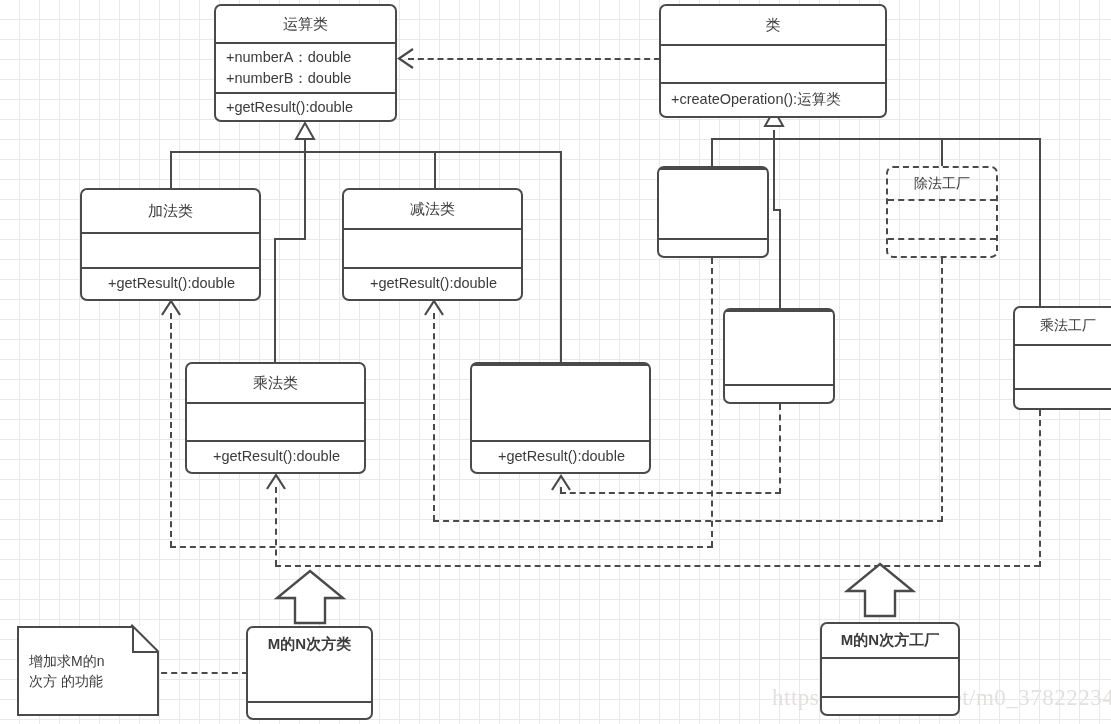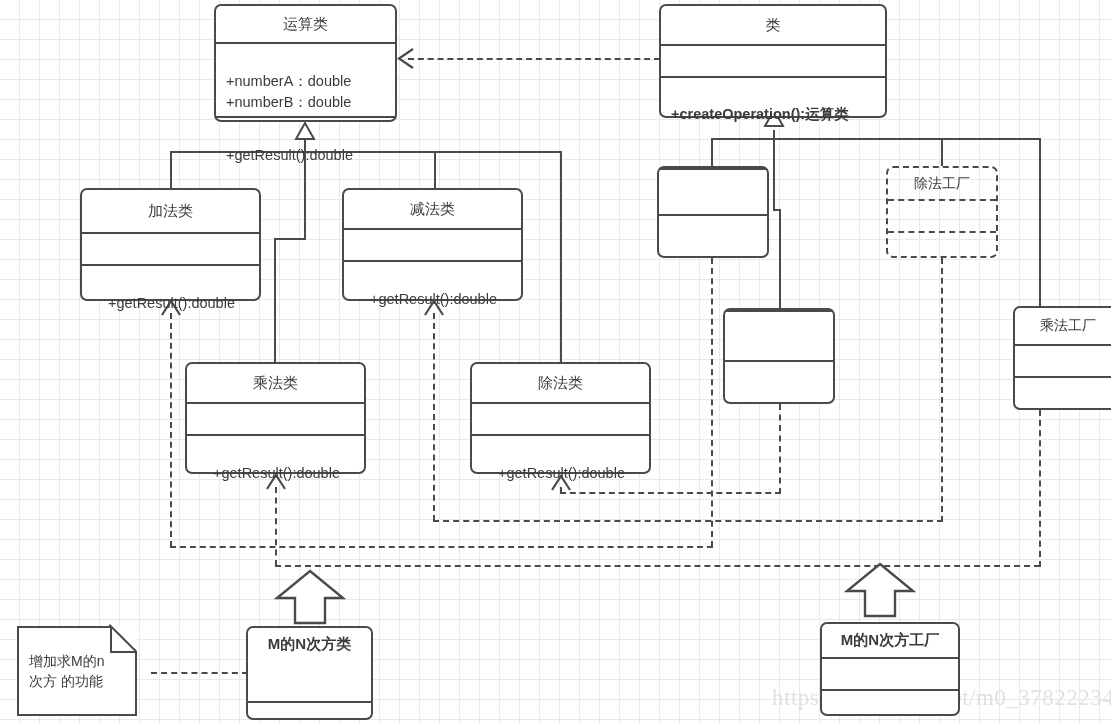"+numberA：double" .uml .attrs, .uml .ops { margin-top: 24px -> none }
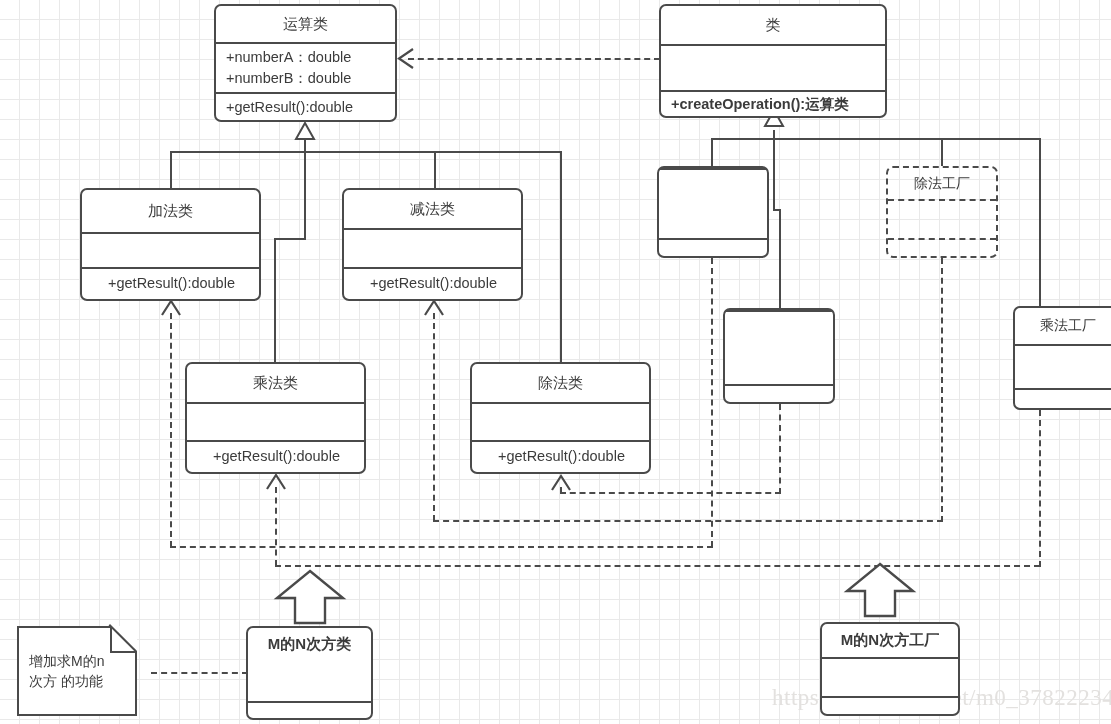"+createOperation():运算类" div.ops { font-weight: bold -> none; height: 24px -> 32px }
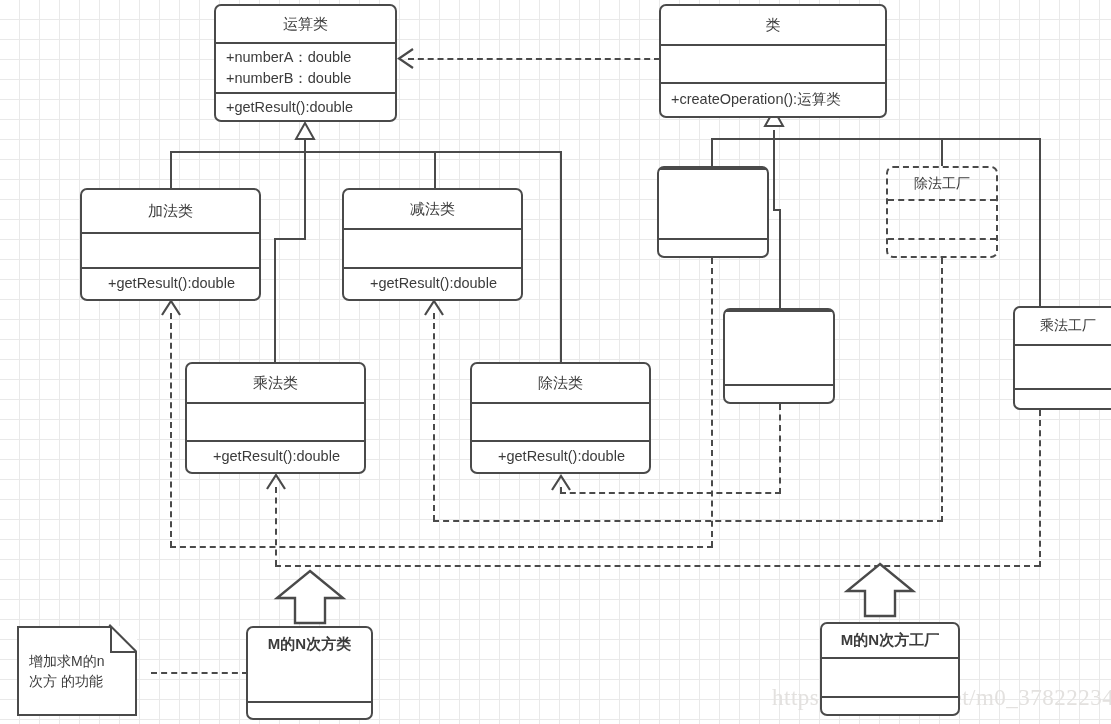"除法类" div.name { html: <div>除法类</div> -> none }
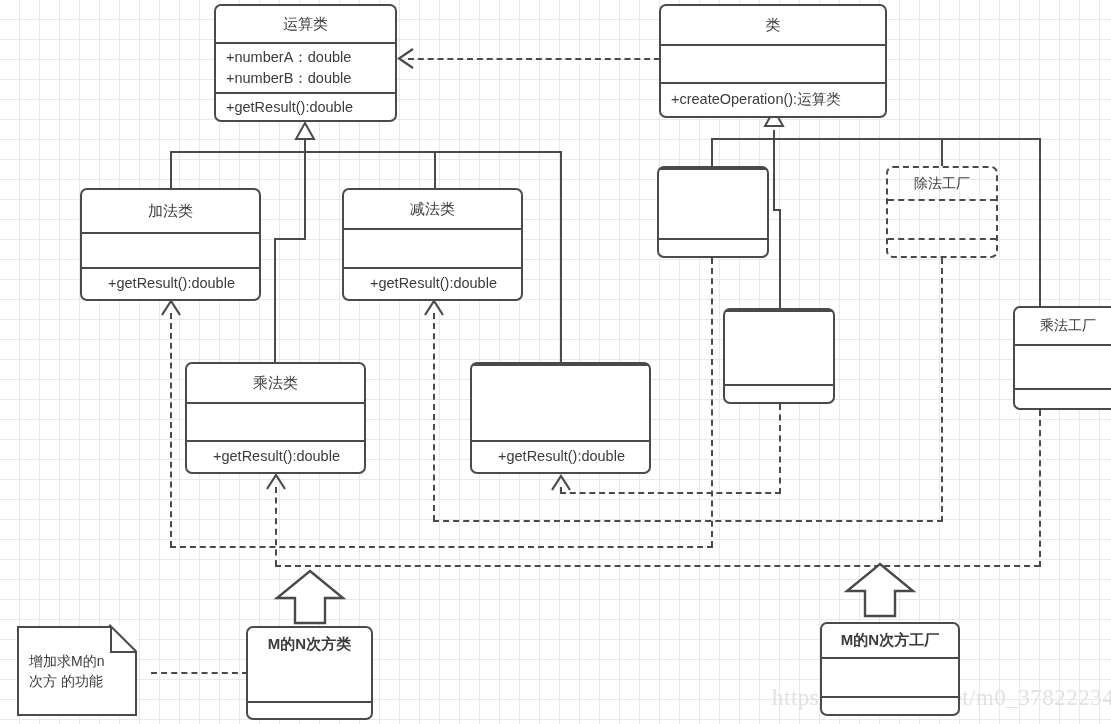"增加求M的n" div.note { width: 120px -> 142px }
